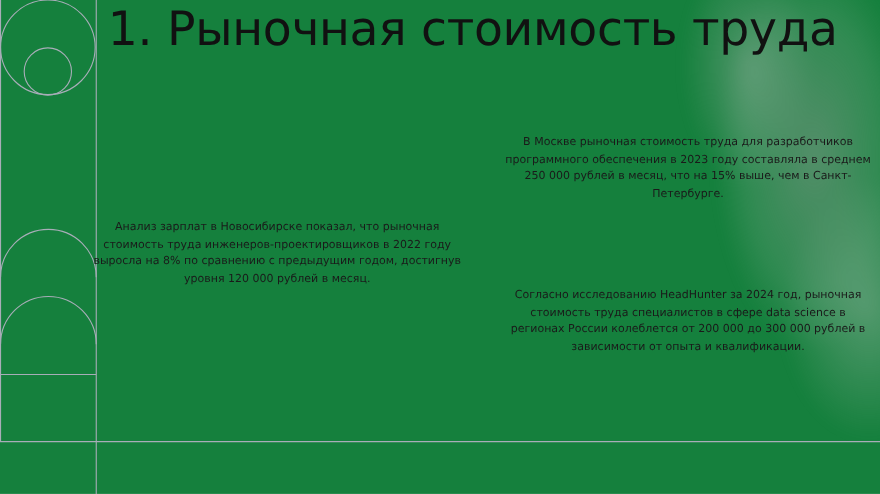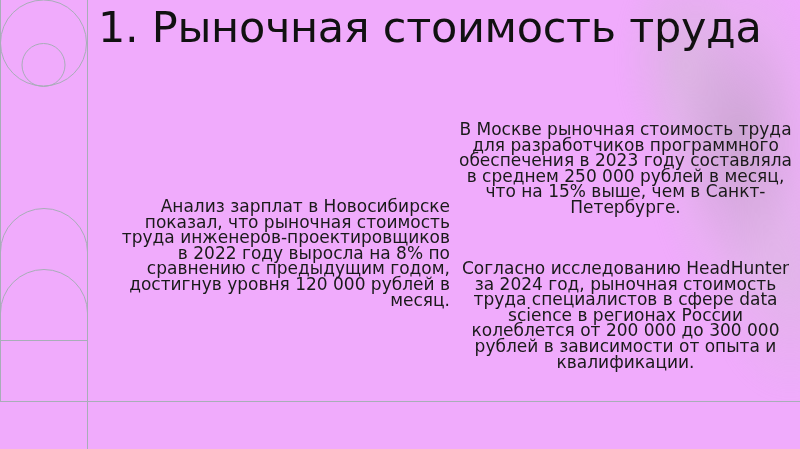"1. Рыночная стоимость труда" .slide { background: #f0abfc -> #15803d }
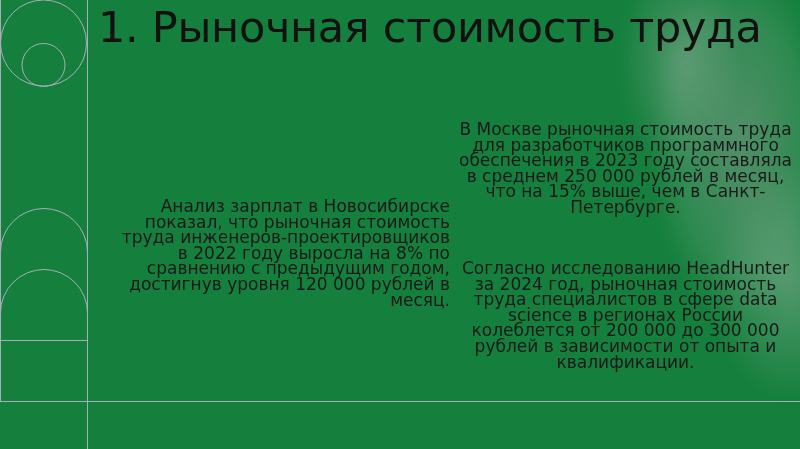"В Москве рыночная стоимость труда" .para { font-size: 17px -> 10px }
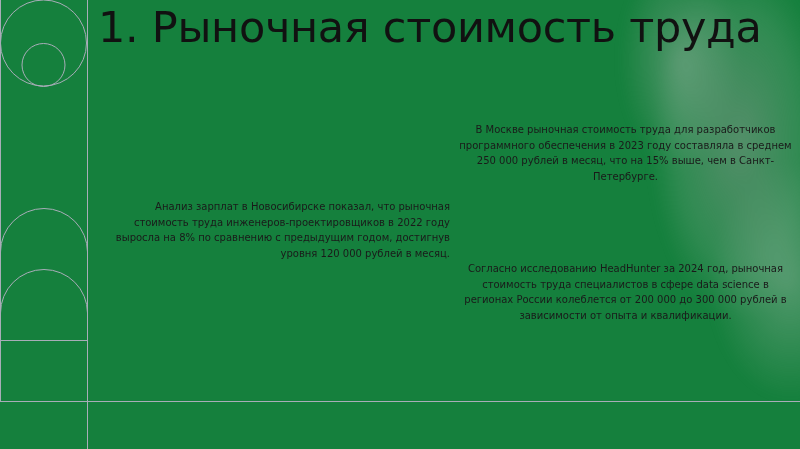"Анализ зарплат в Новосибирске показал," .p1 { left: 110px -> 82px; text-align: right -> none }
